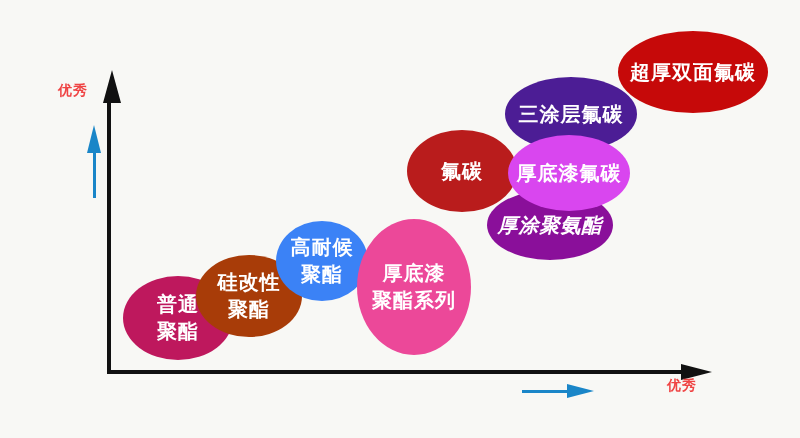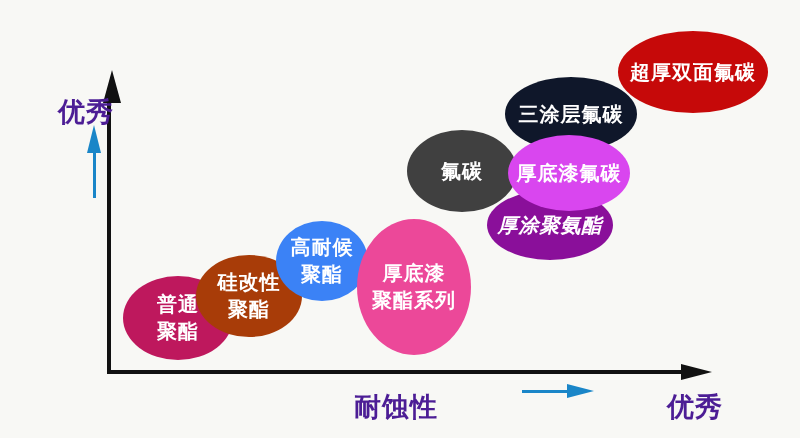"优秀" .axis-label { color: #4c1d95 -> #ef4444; font-size: 27px -> 14px; margin-top: 12px -> none }
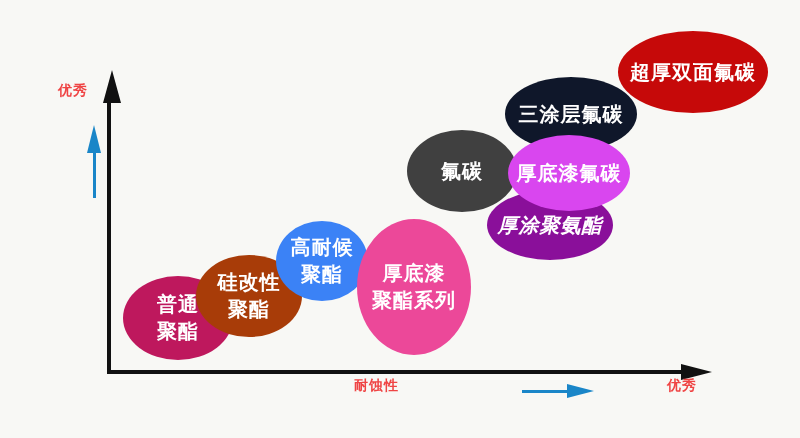"三涂层氟碳" div.bubble { background: #0f172a -> #4c1d95 }
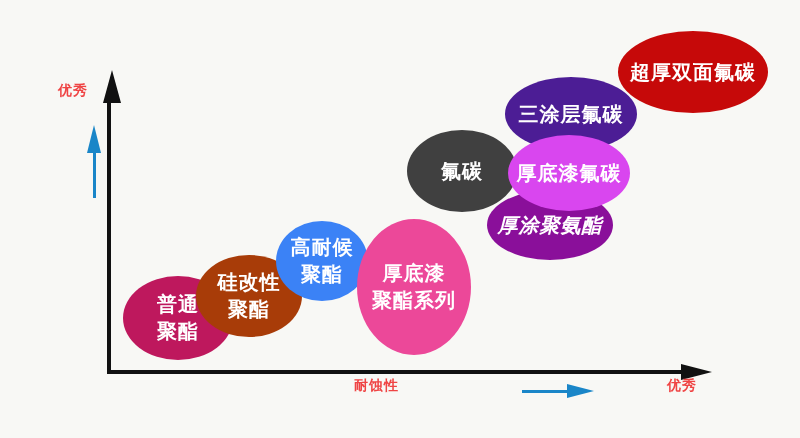"氟碳" div.bubble { background: #404040 -> #b91c1c }
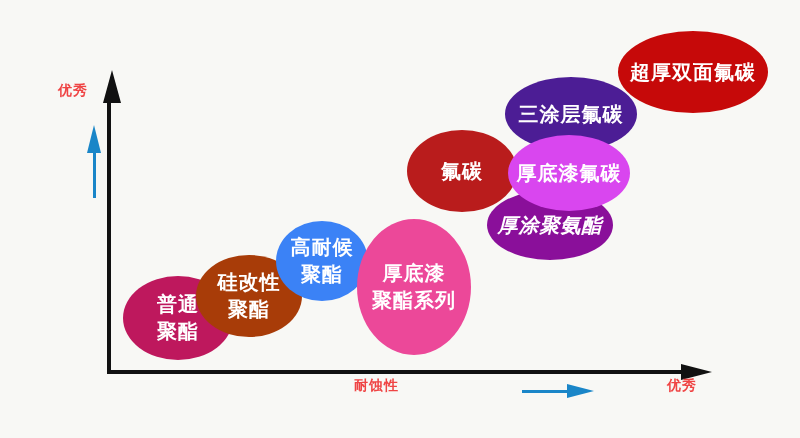"耐蚀性" div.axis-label { html: <div>耐蚀性</div> -> none }
